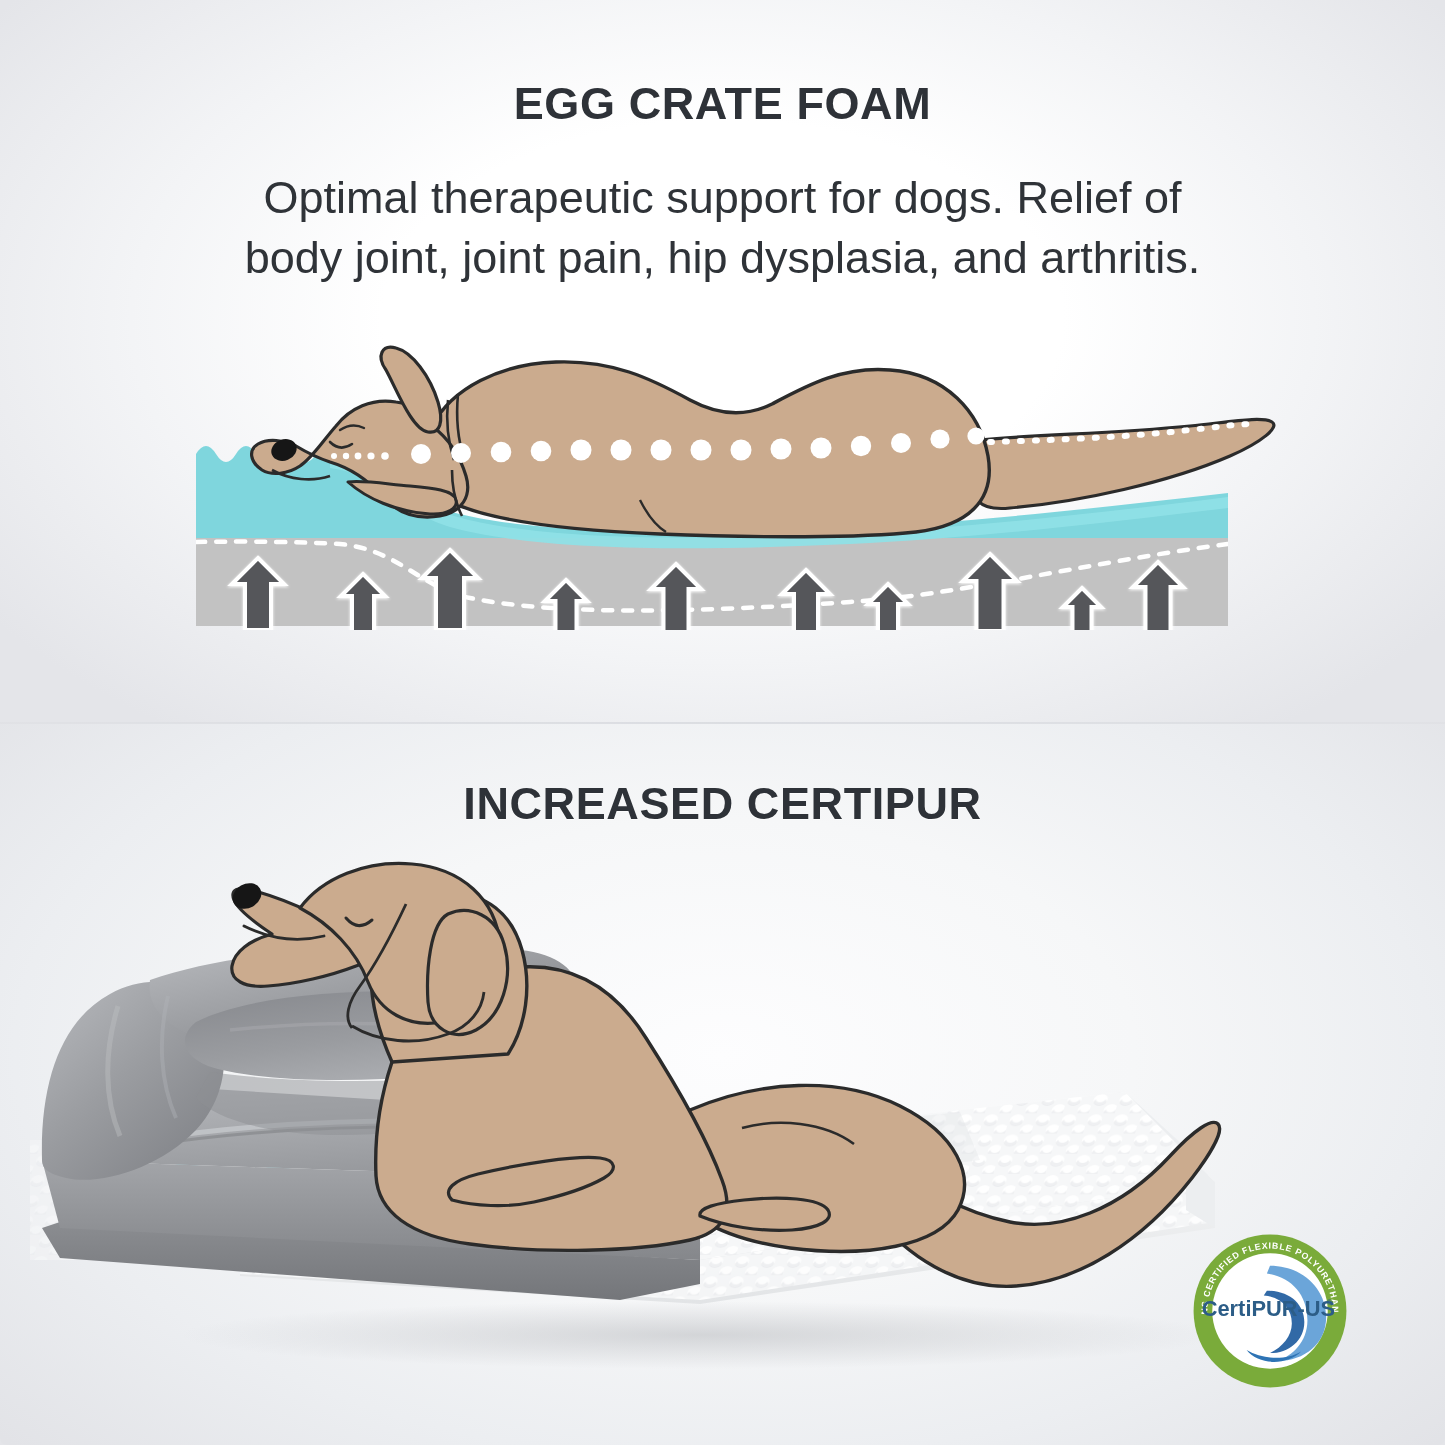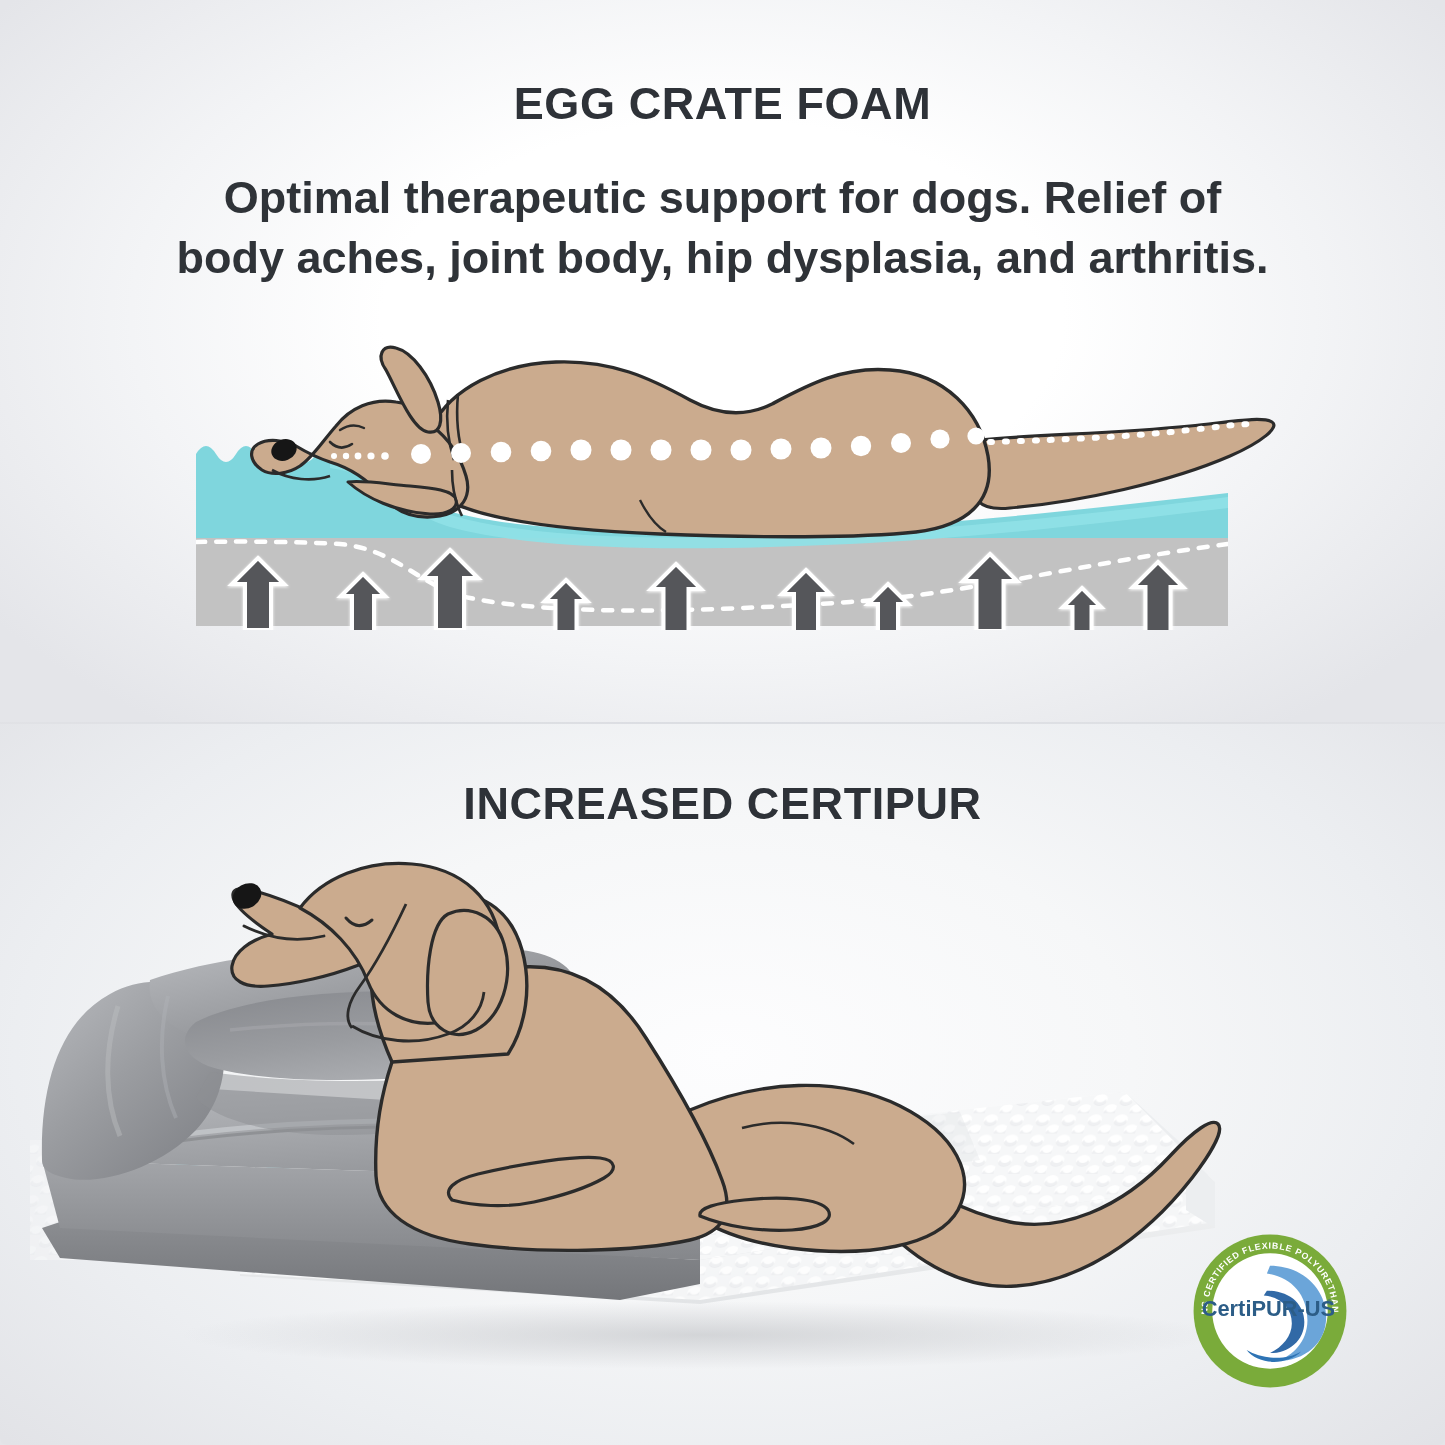"Optimal therapeutic support for dogs." #subtitle { font-weight: 700 -> 400 }
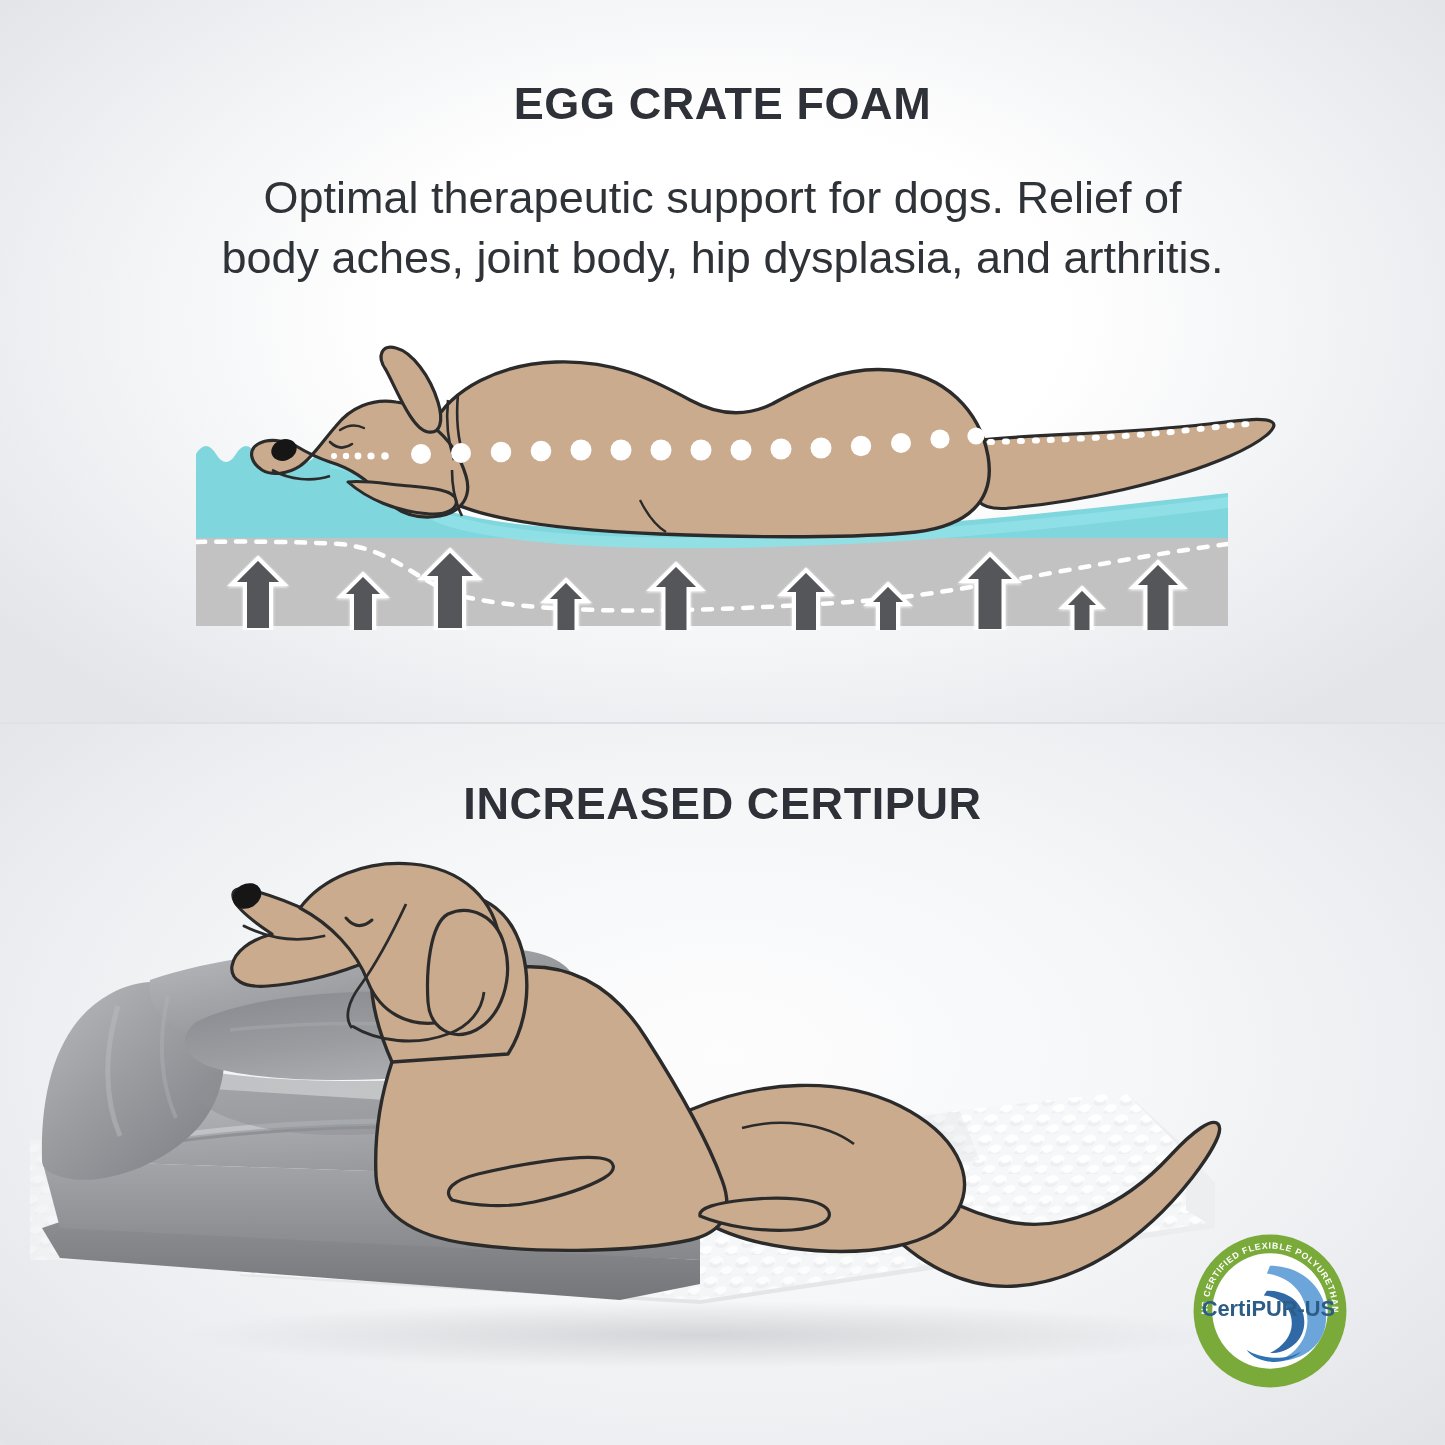"body aches, joint body, hip" div { text: aches, joint body -> joint, joint pain }
